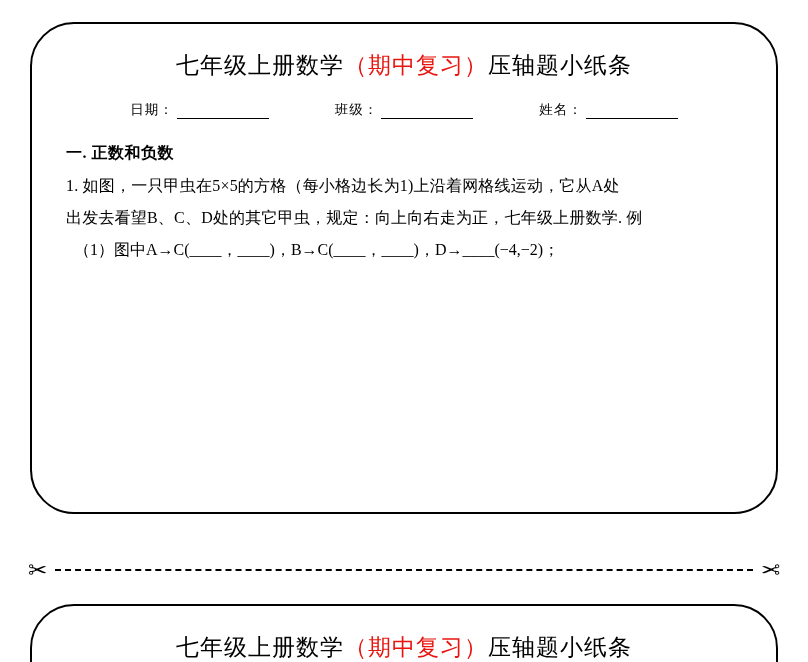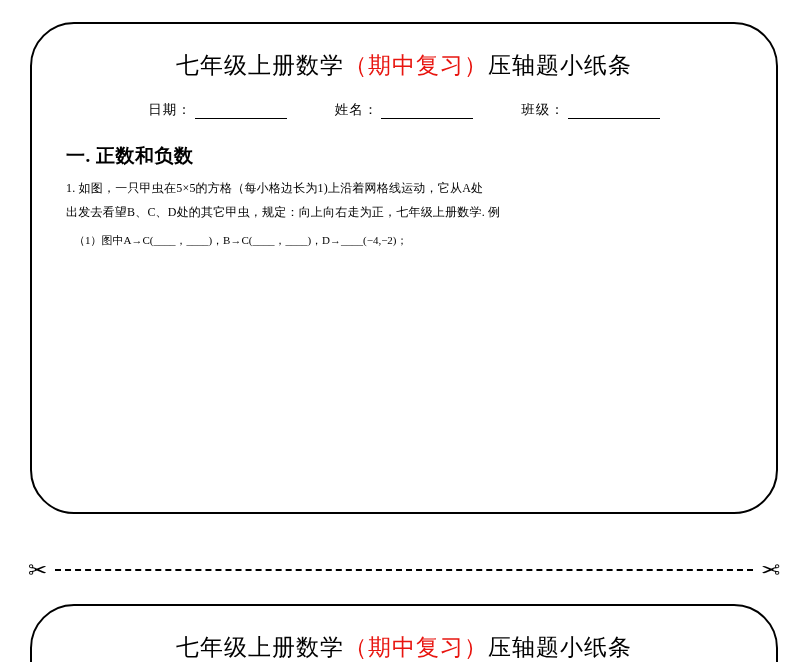"日期：" .meta-row { gap: 48px -> 66px }
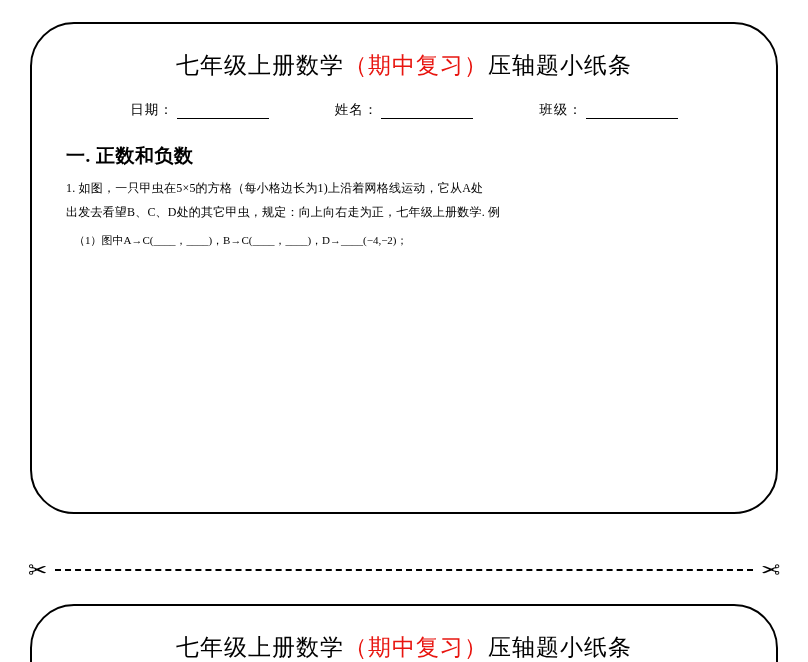"姓名：" div.meta-item { order: before "班级：" -> after "班级：" }
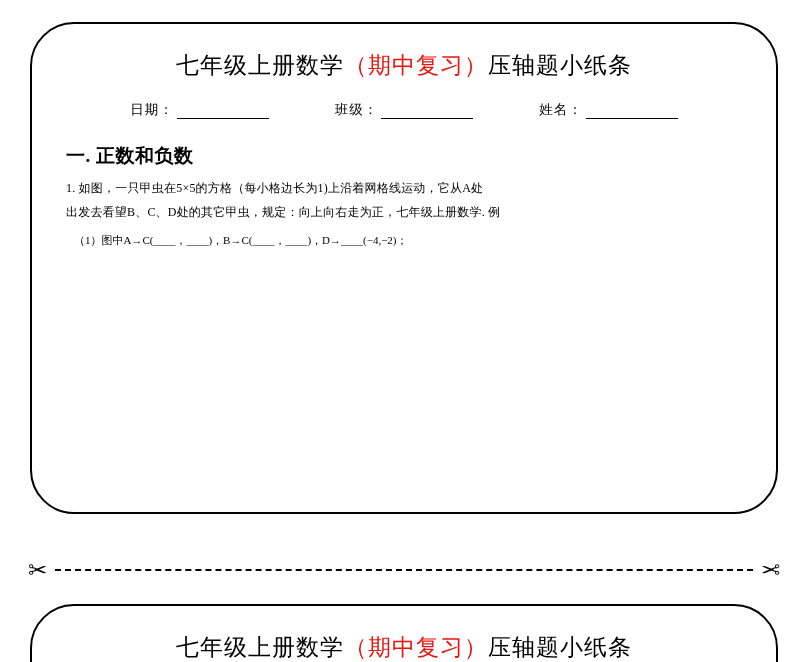"一. 正数和负数" .section-heading { font-size: 19px -> 16px }
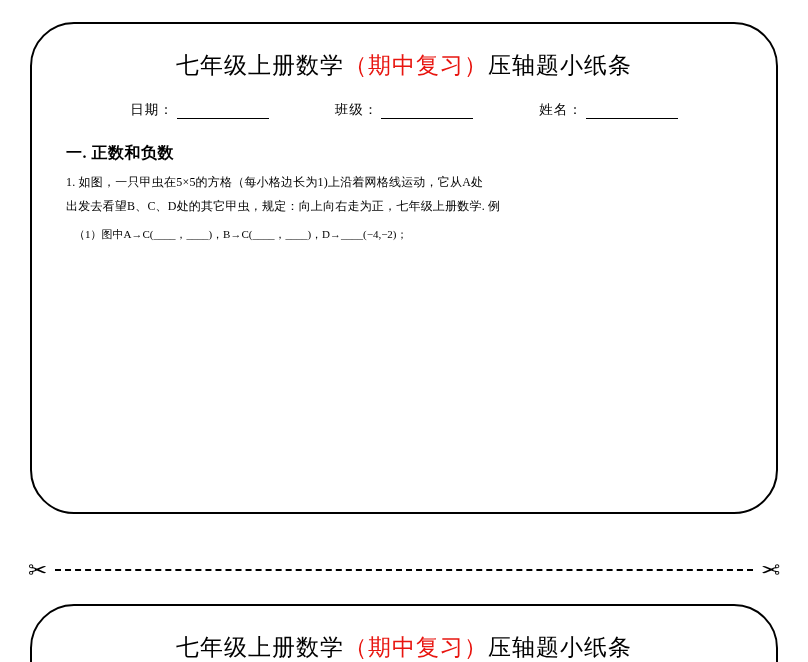"1. 如图，一只甲虫在5×5的方格（每小格边长为1)上沿着网格线运动，它从A处" .para { font-size: 12px -> 16px }
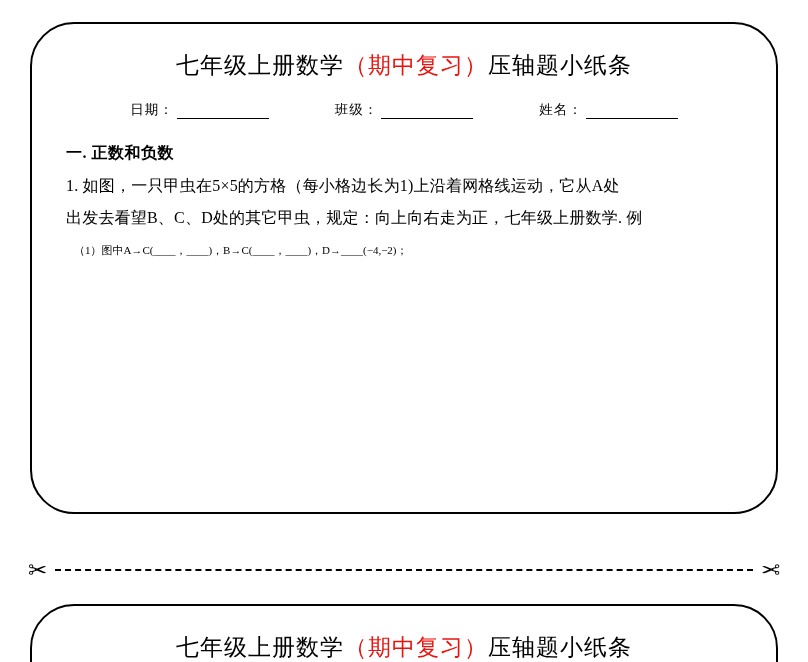"（1）图中A→C(____，____)，B→C(____，____)，D→___" .q-line { font-size: 11px -> 16px; margin-top: 6px -> none }
